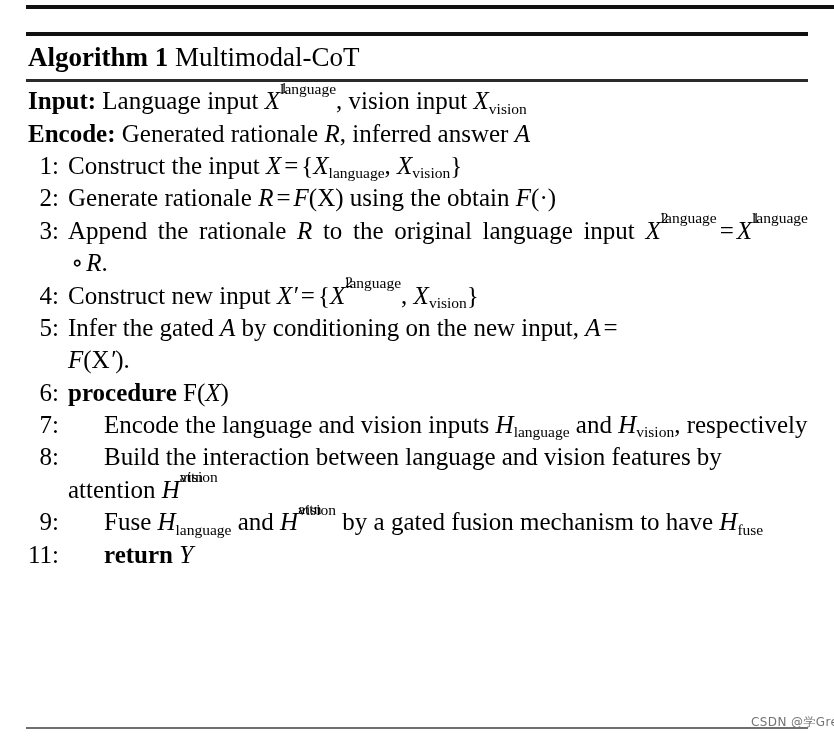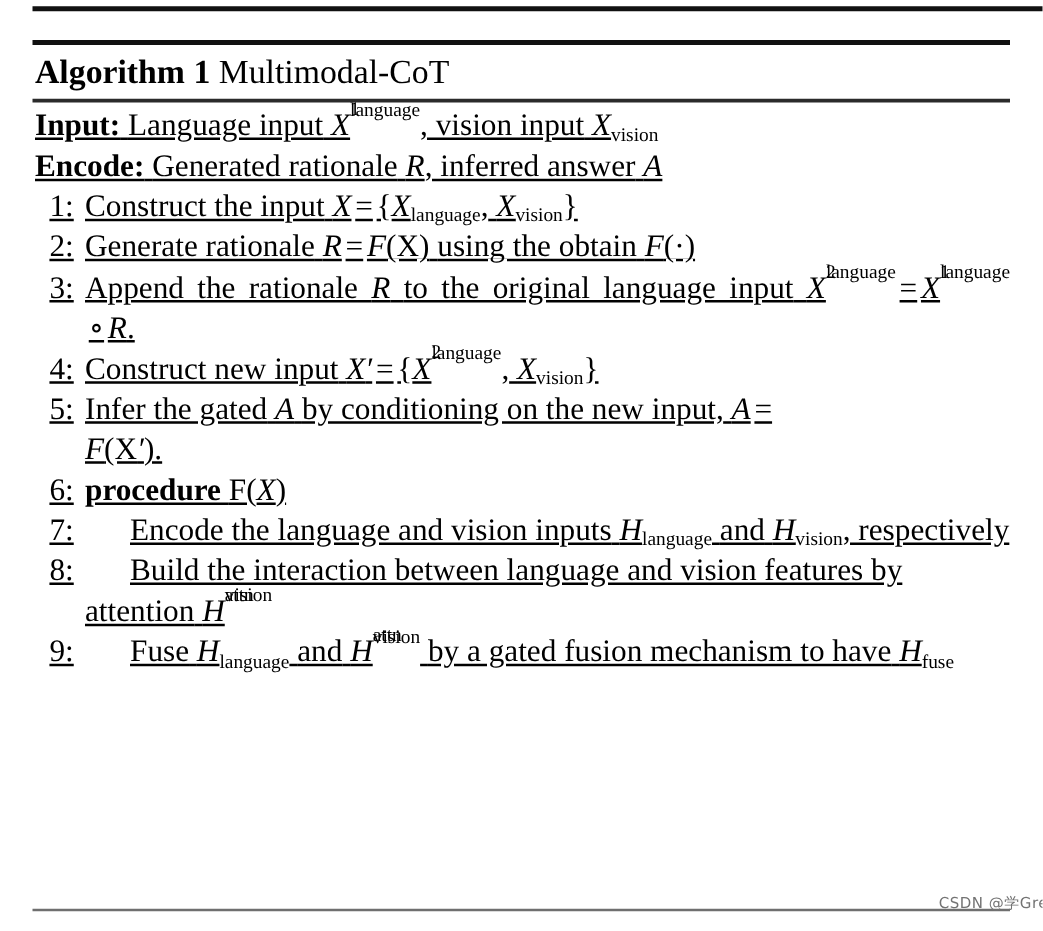"Input: Language input X" .algo-body { text-decoration: underline -> none }
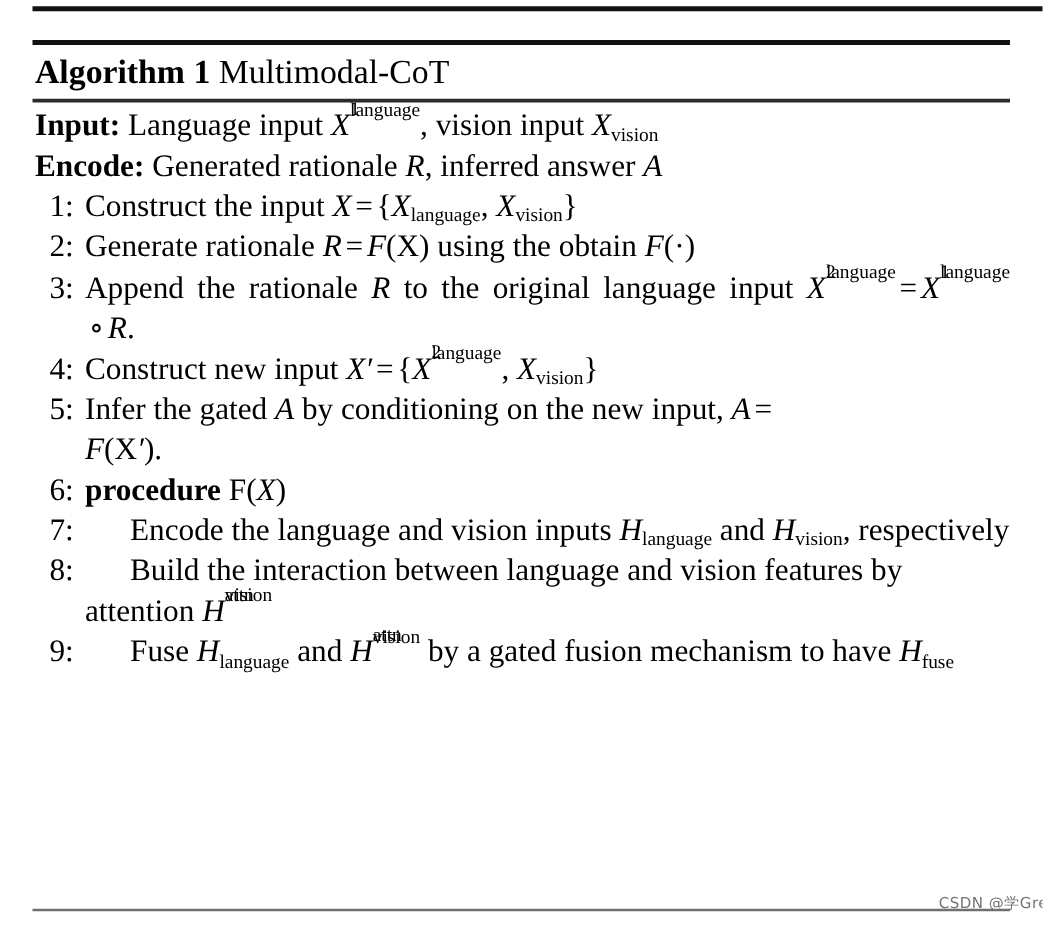"11:" div.step { html: none -> <div> <span>11:</span> <span><span></span><span>return</span> <span>Y</span></span> </div> }
